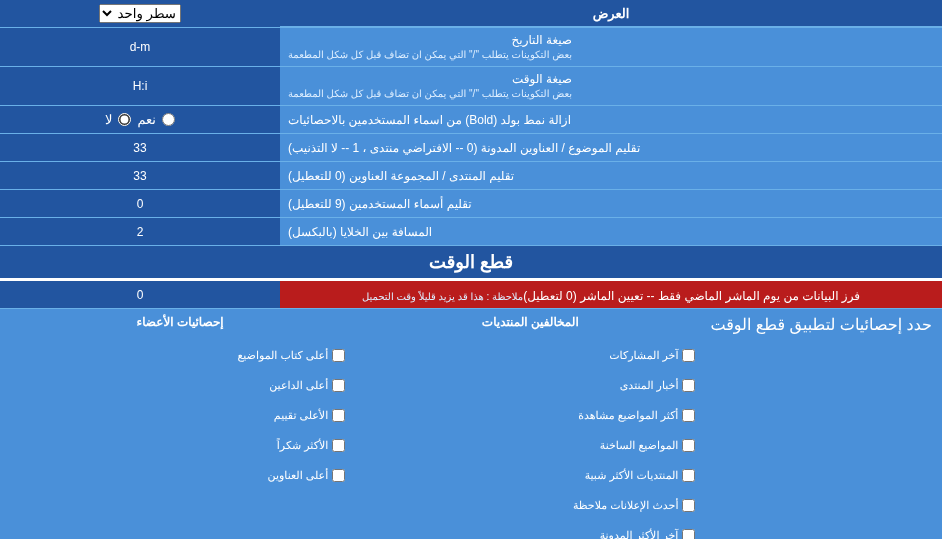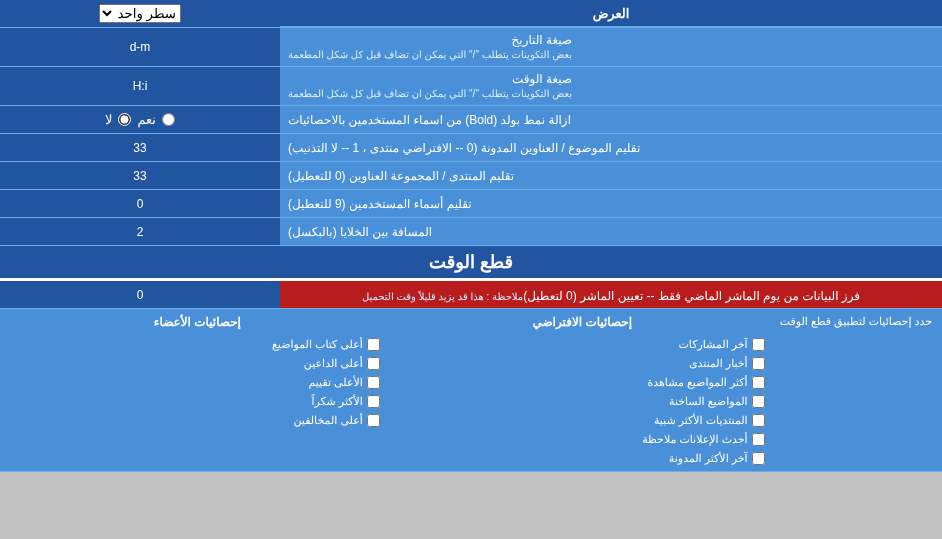"إحصائيات الأعضاء" .cb-col { gap: 6px -> 17px }
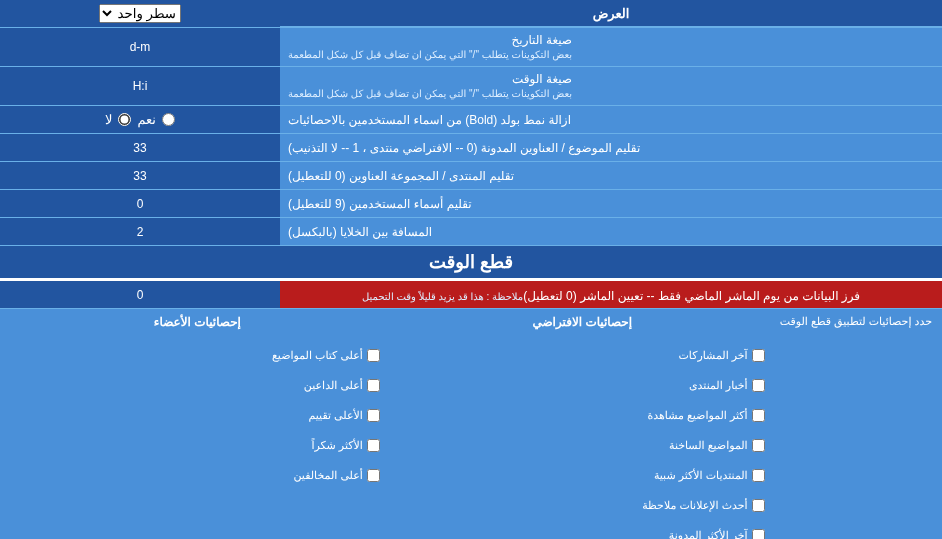"إحصائيات الافتراضي" div.cb-col-header { text: إحصائيات الافتراضي -> المخالفين المنتديات }
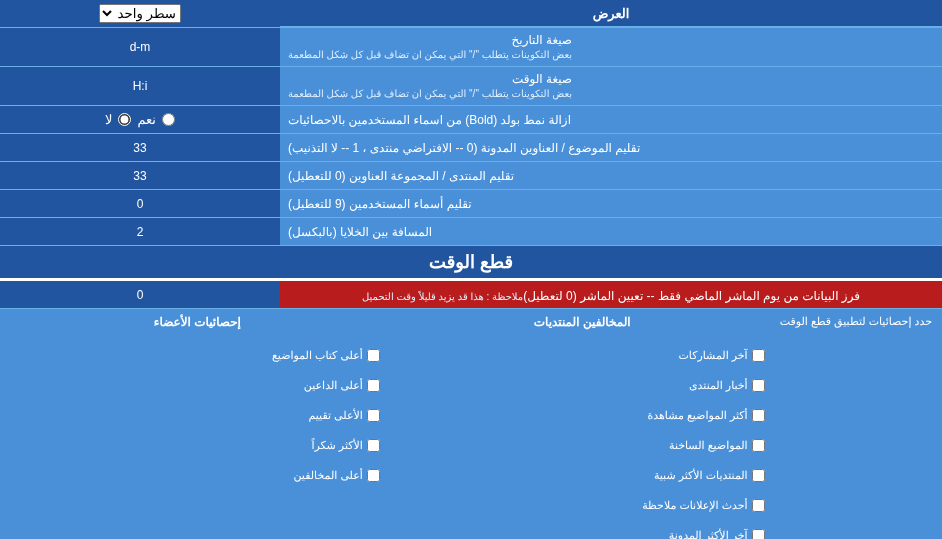"حدد إحصائيات لتطبيق قطع الوقت" div { font-size: 11px -> 16px }
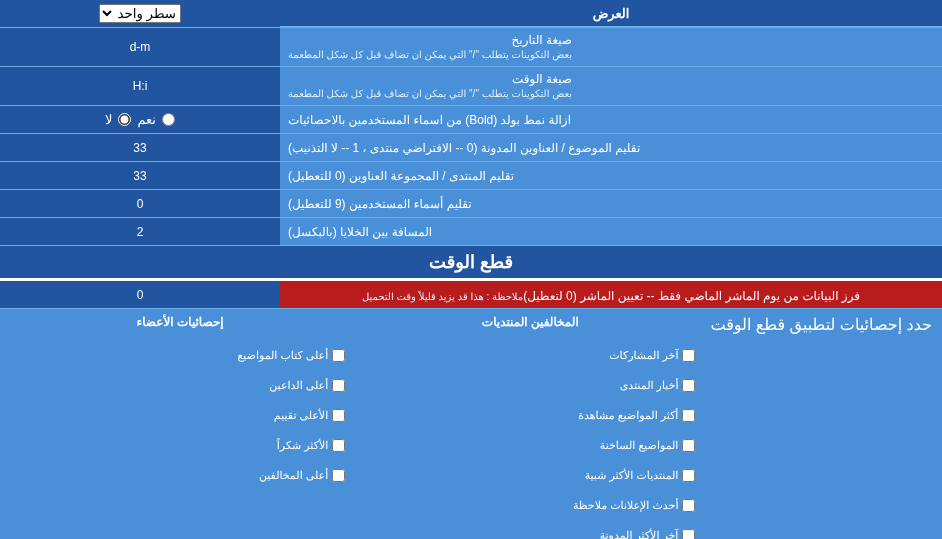"أعلى المخالفين" span { text: المخالفين -> العناوين }
